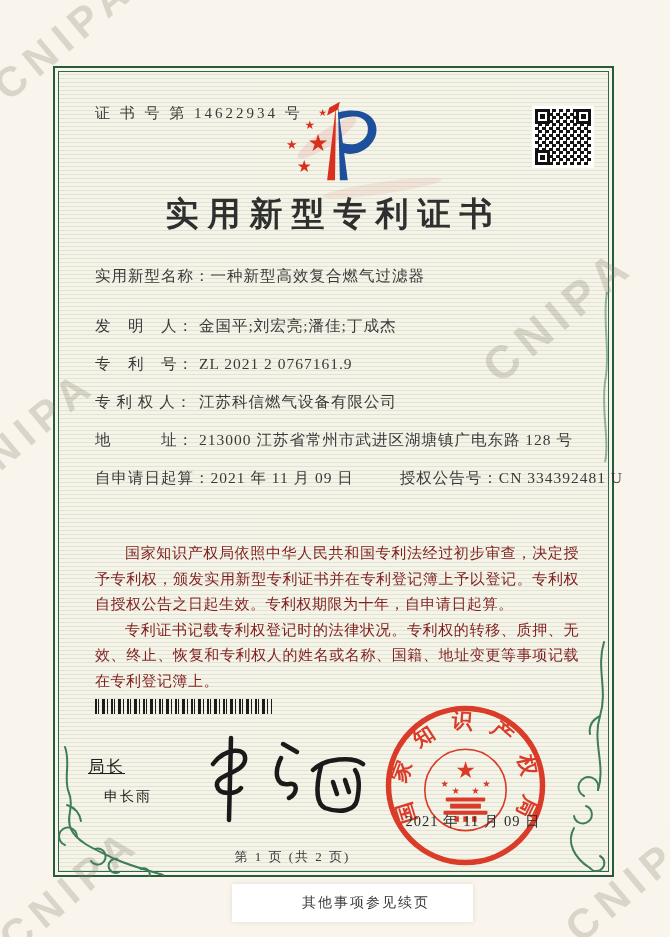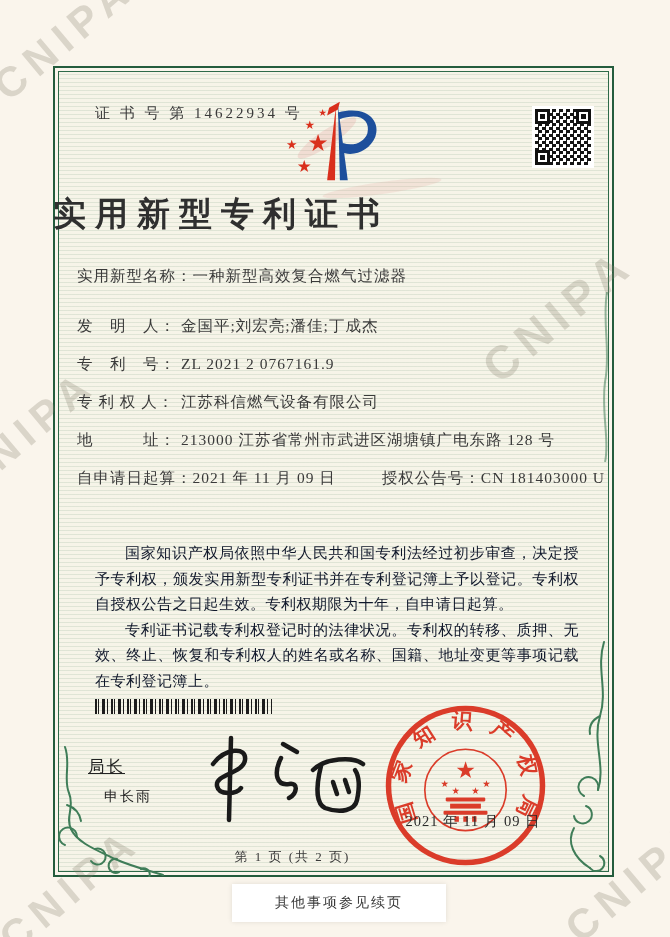"实用新型专利证书" .title { text-align: none -> center }
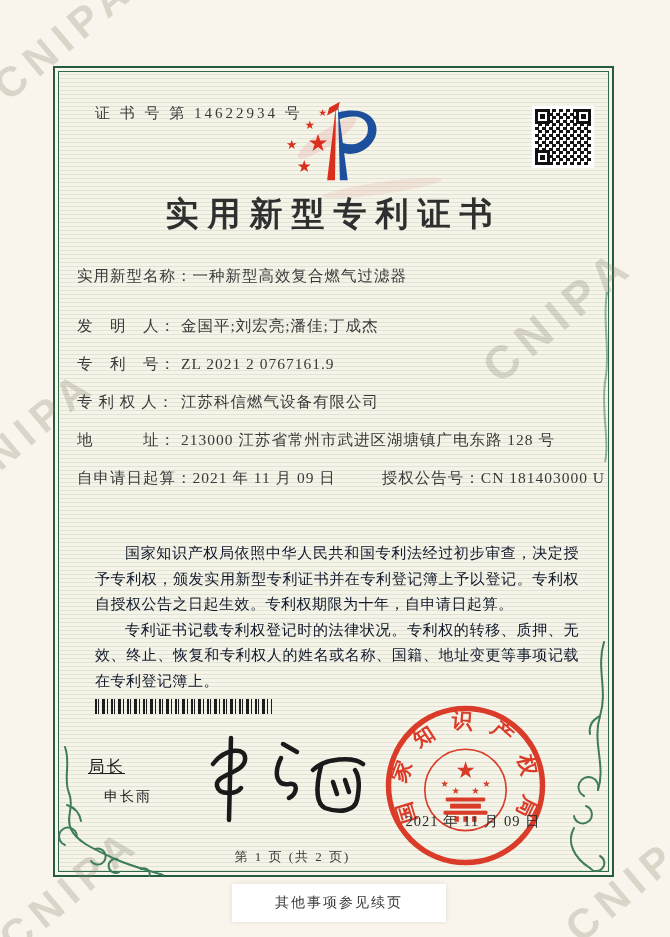"实用新型名称：一种新型高效复合燃气过滤器" .fields { left: 77px -> 95px }
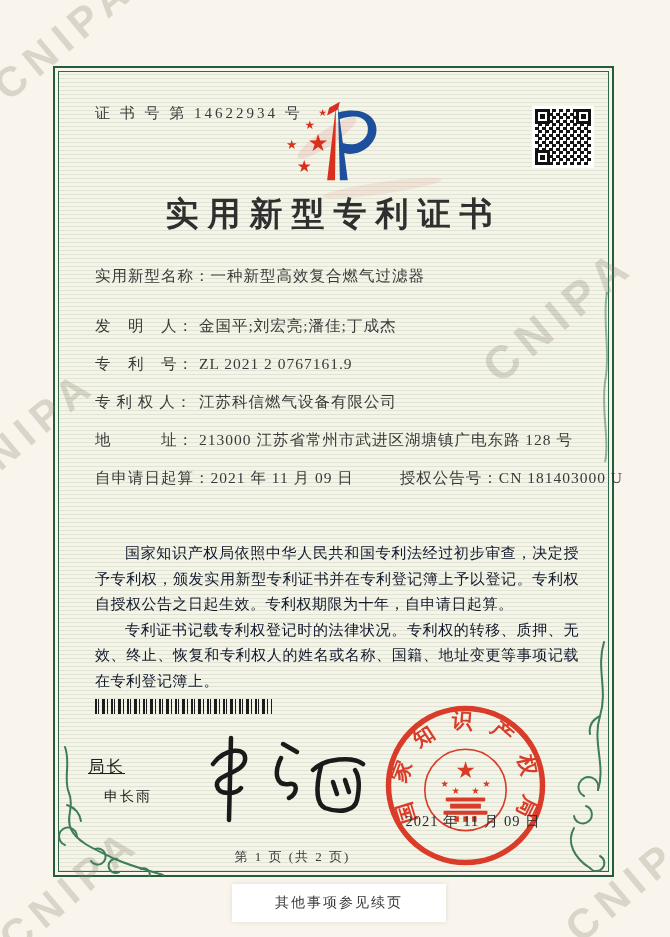"CN 181403000 U" span { text: 181403000 -> 334392481 }
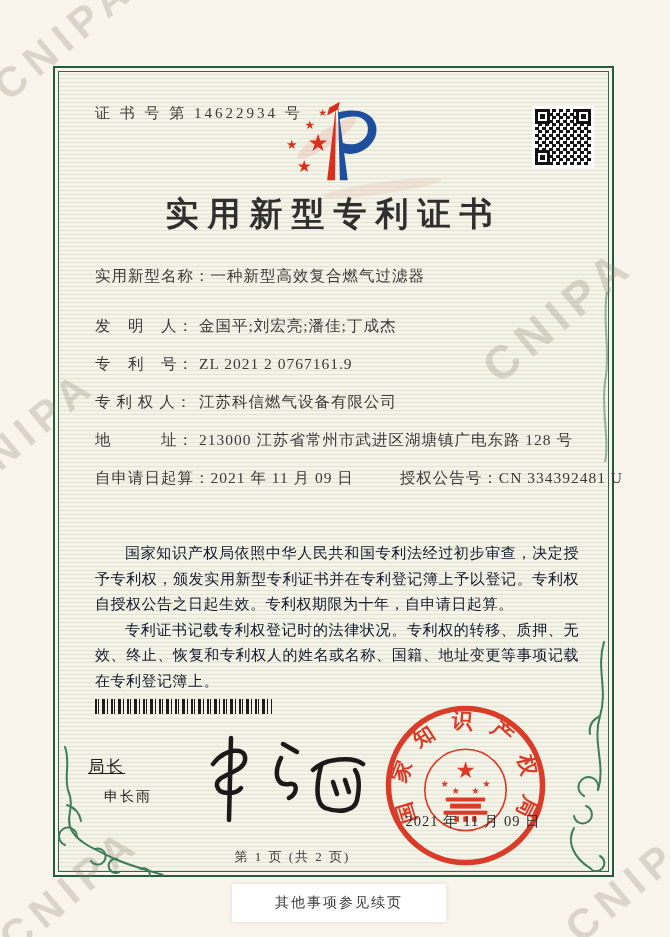"国家知识产权局依照中华人民共和国专利法经过初步审查，决定授予专利权，颁发实用新型" .paras { color: #0f172a -> #7f1d1d }
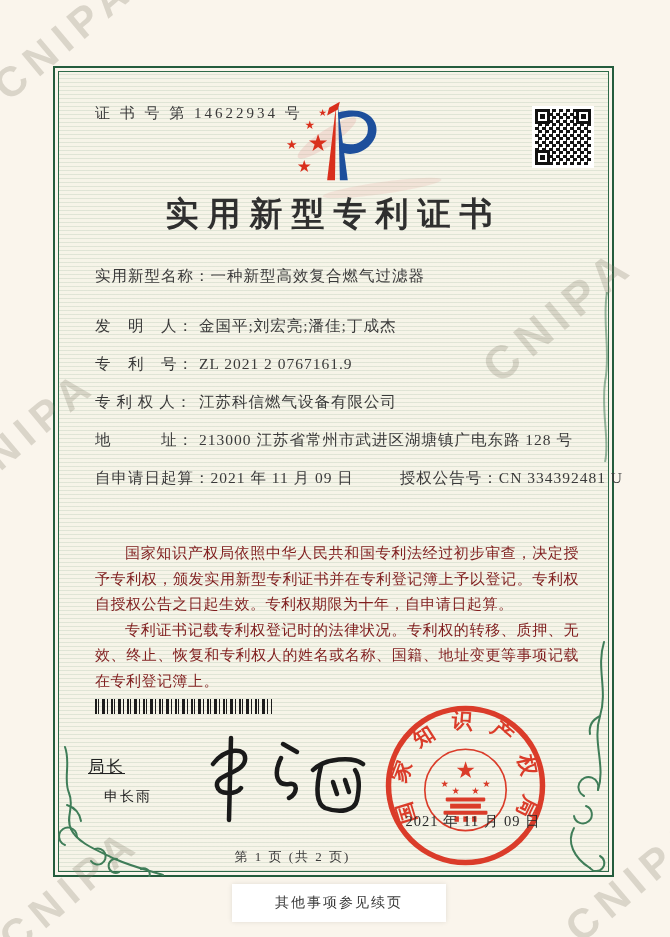"其他事项参见续页" .footer-box { padding-left: none -> 27px }
